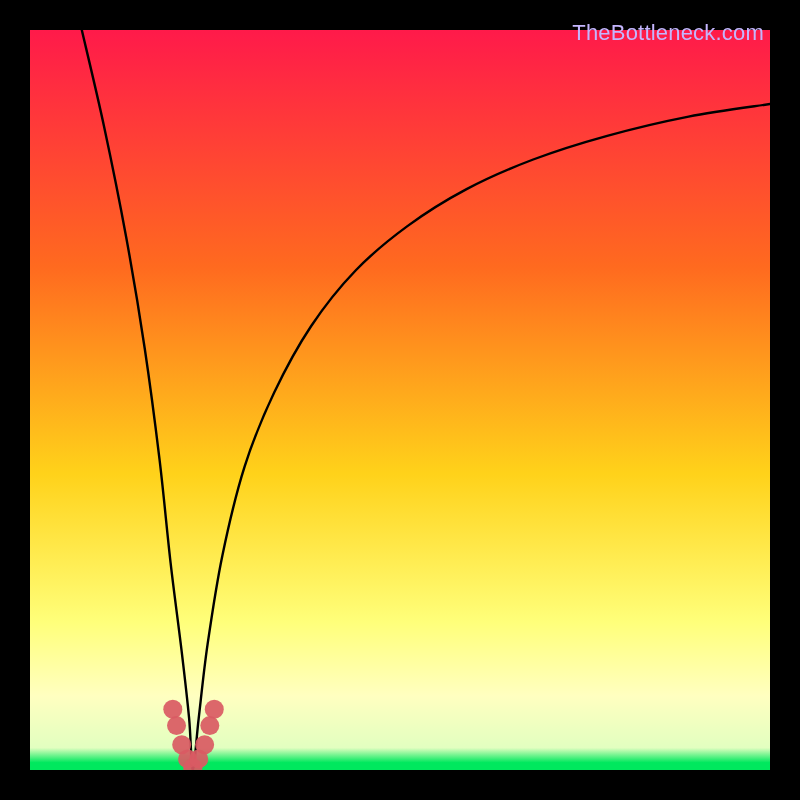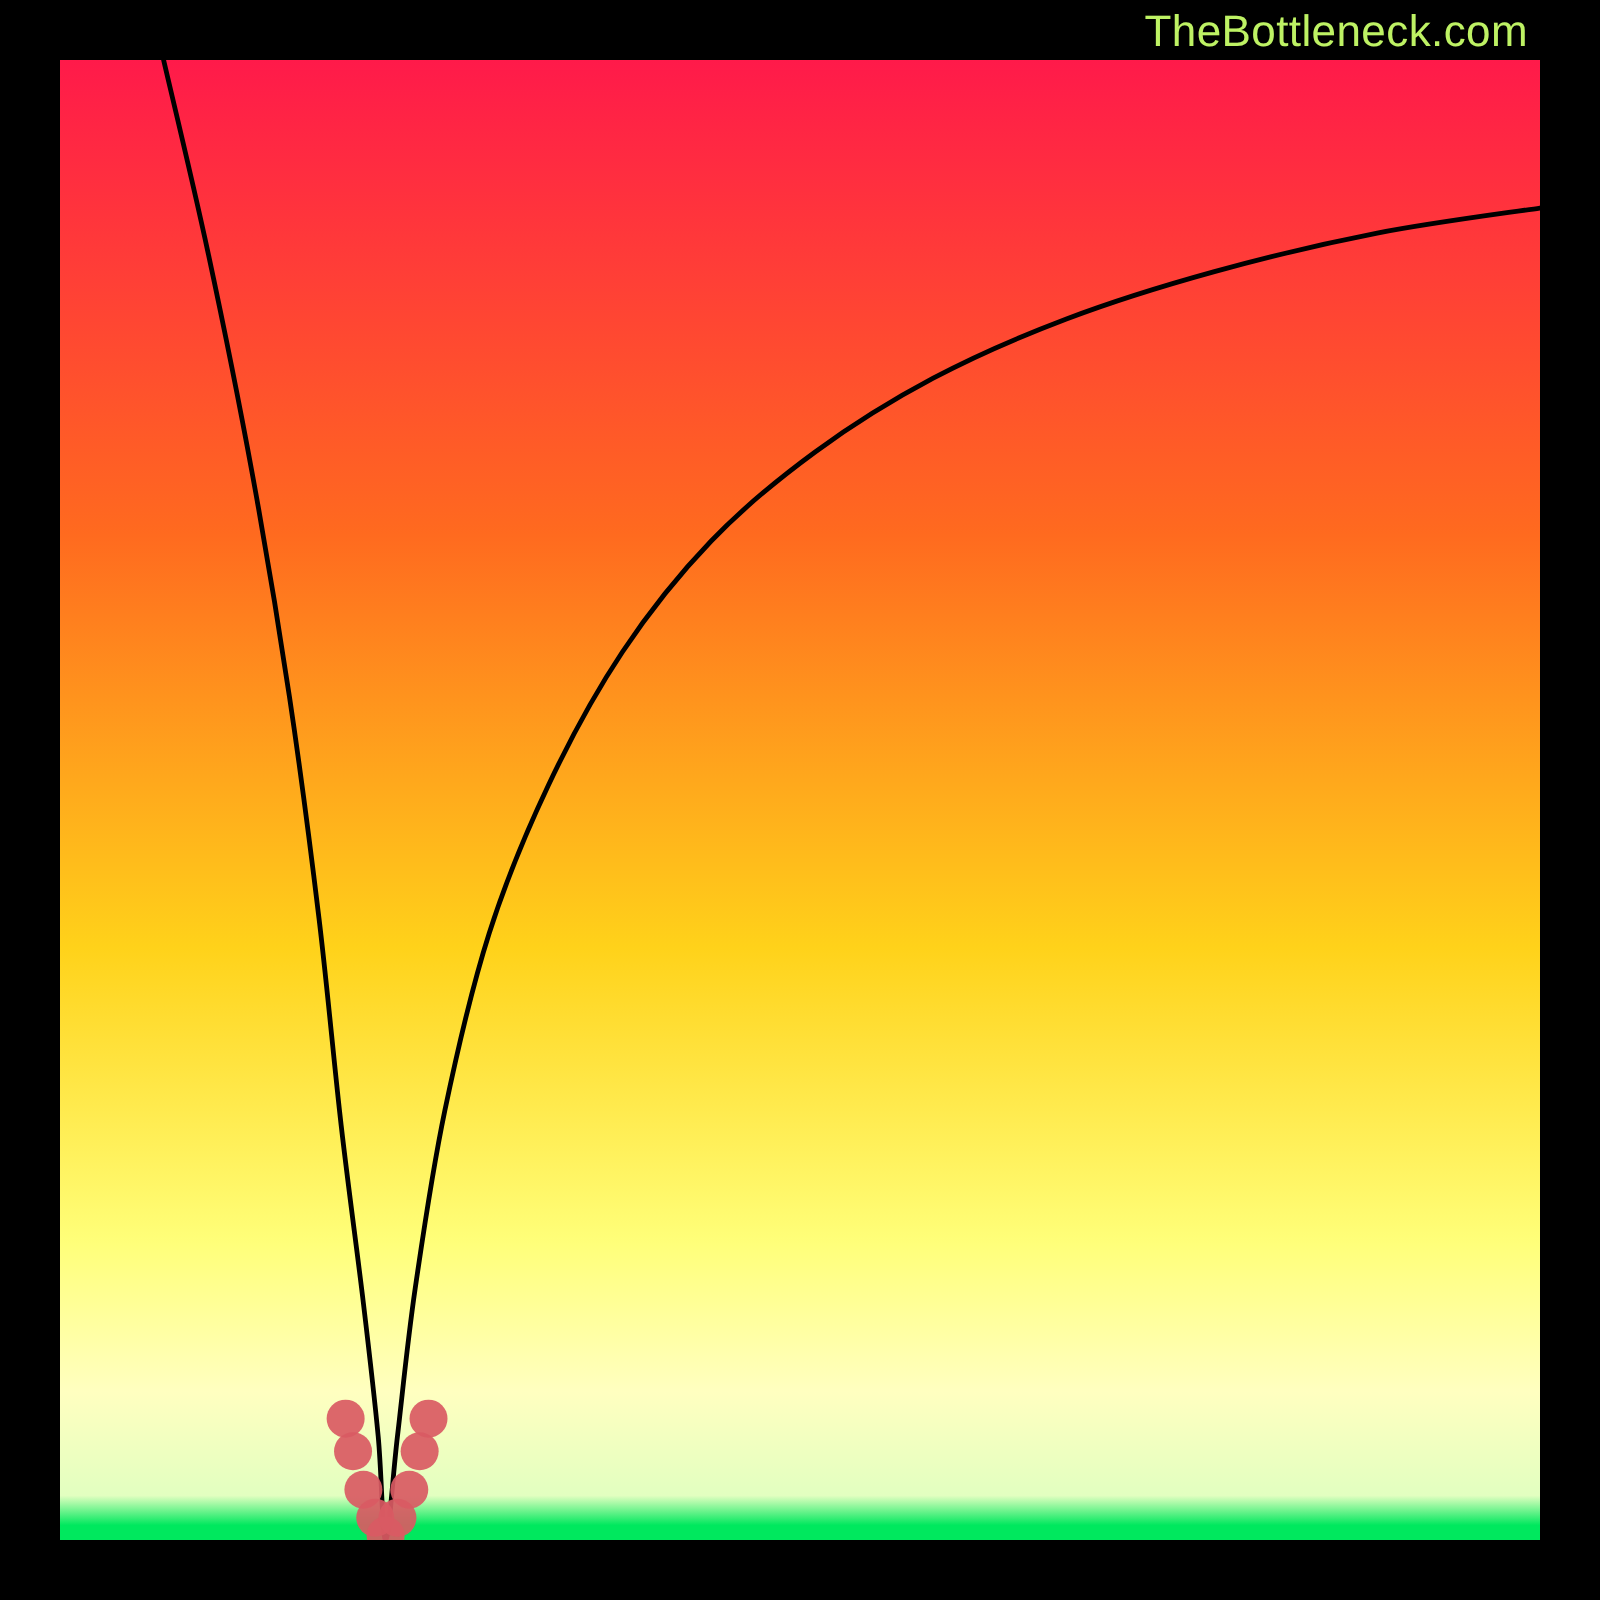"TheBottleneck.com" .watermark { color: #bef264 -> #c4b5fd; top: 3px -> 20px }
